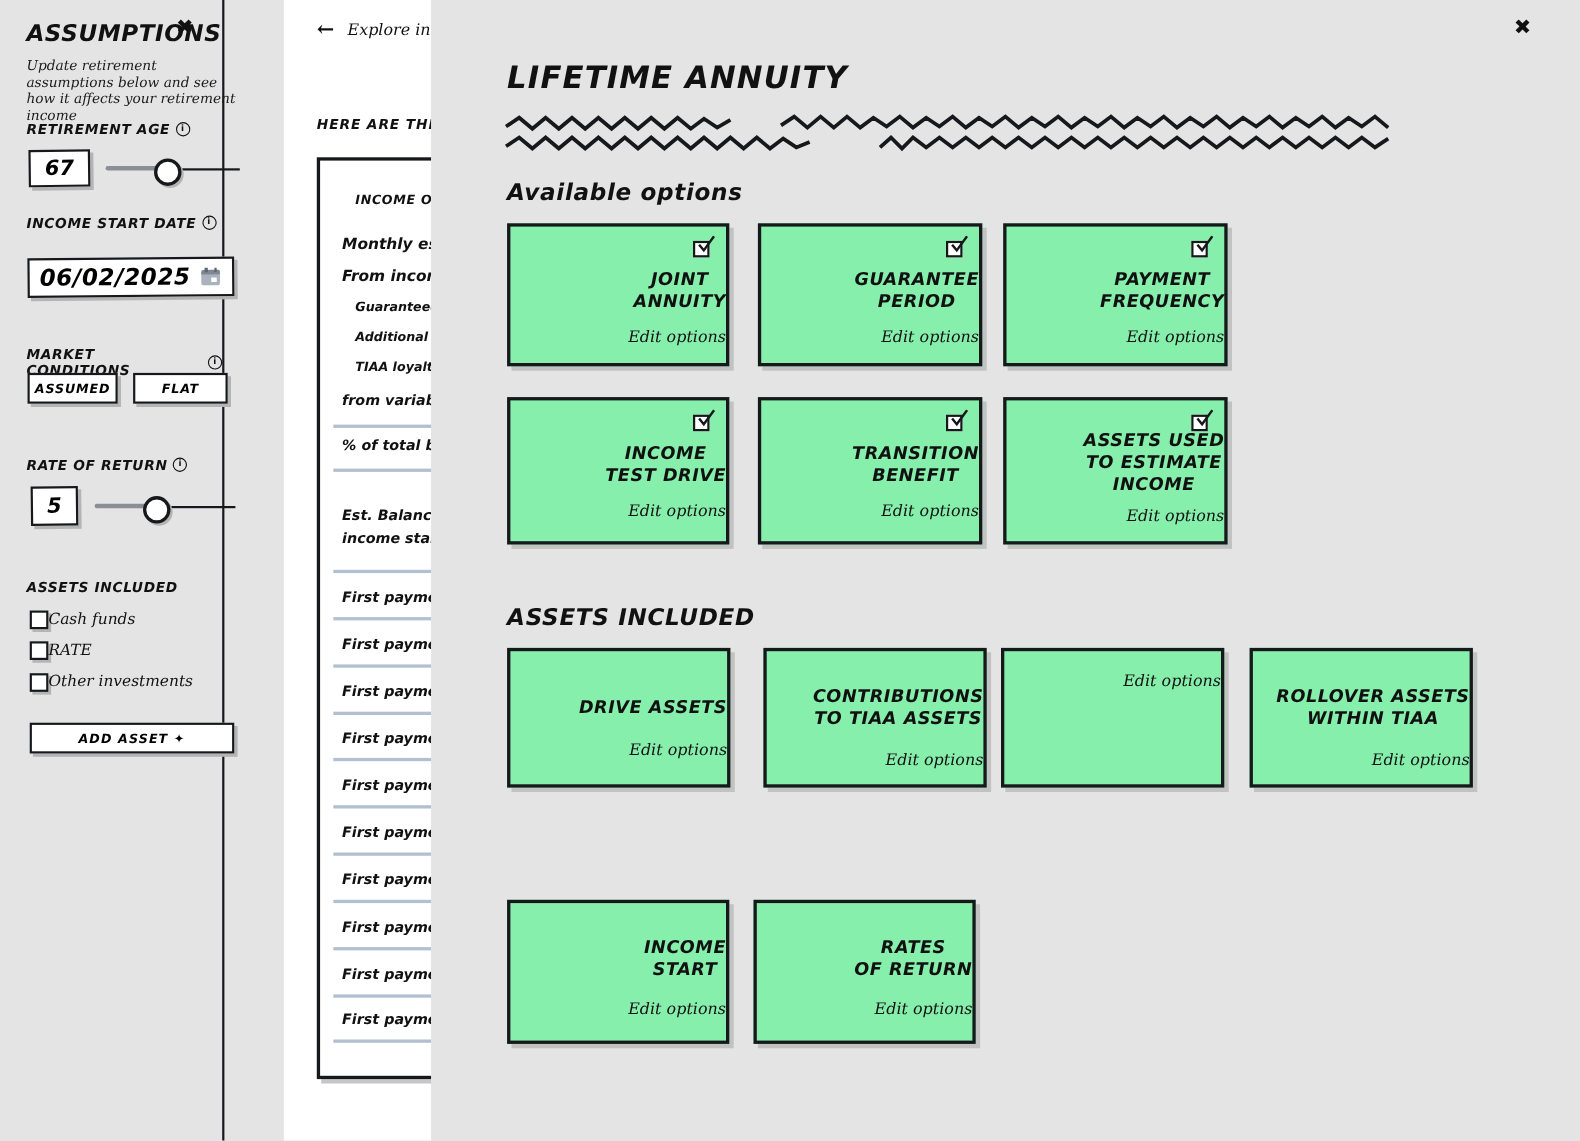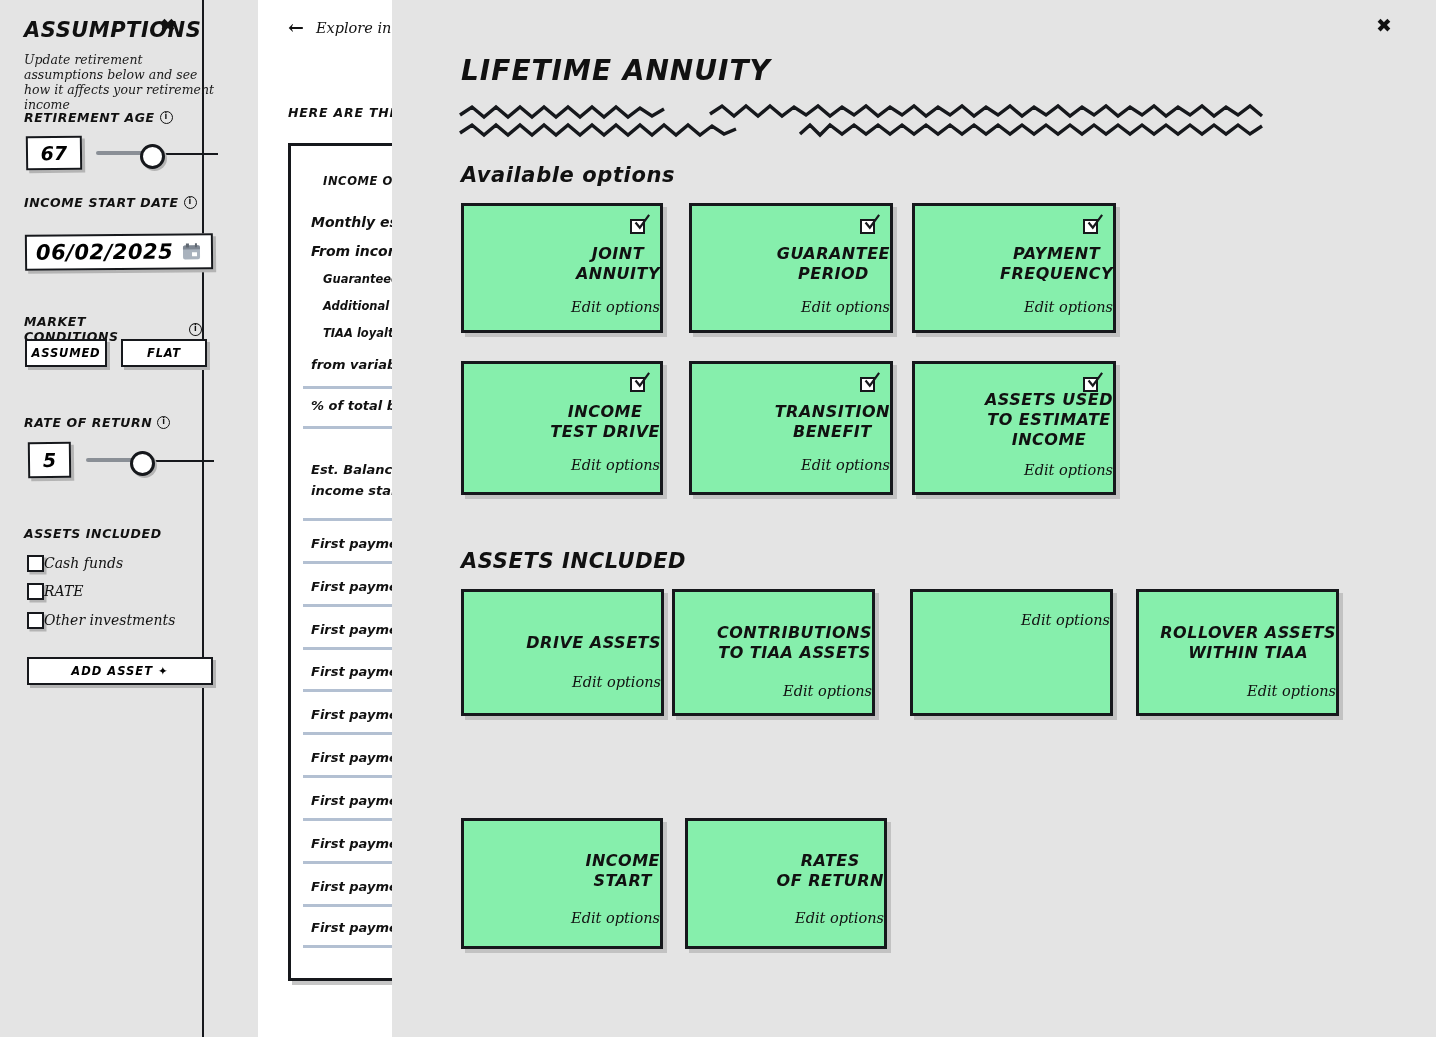"CONTRIBUTIONS" div.card { left: 280px -> 302px }
